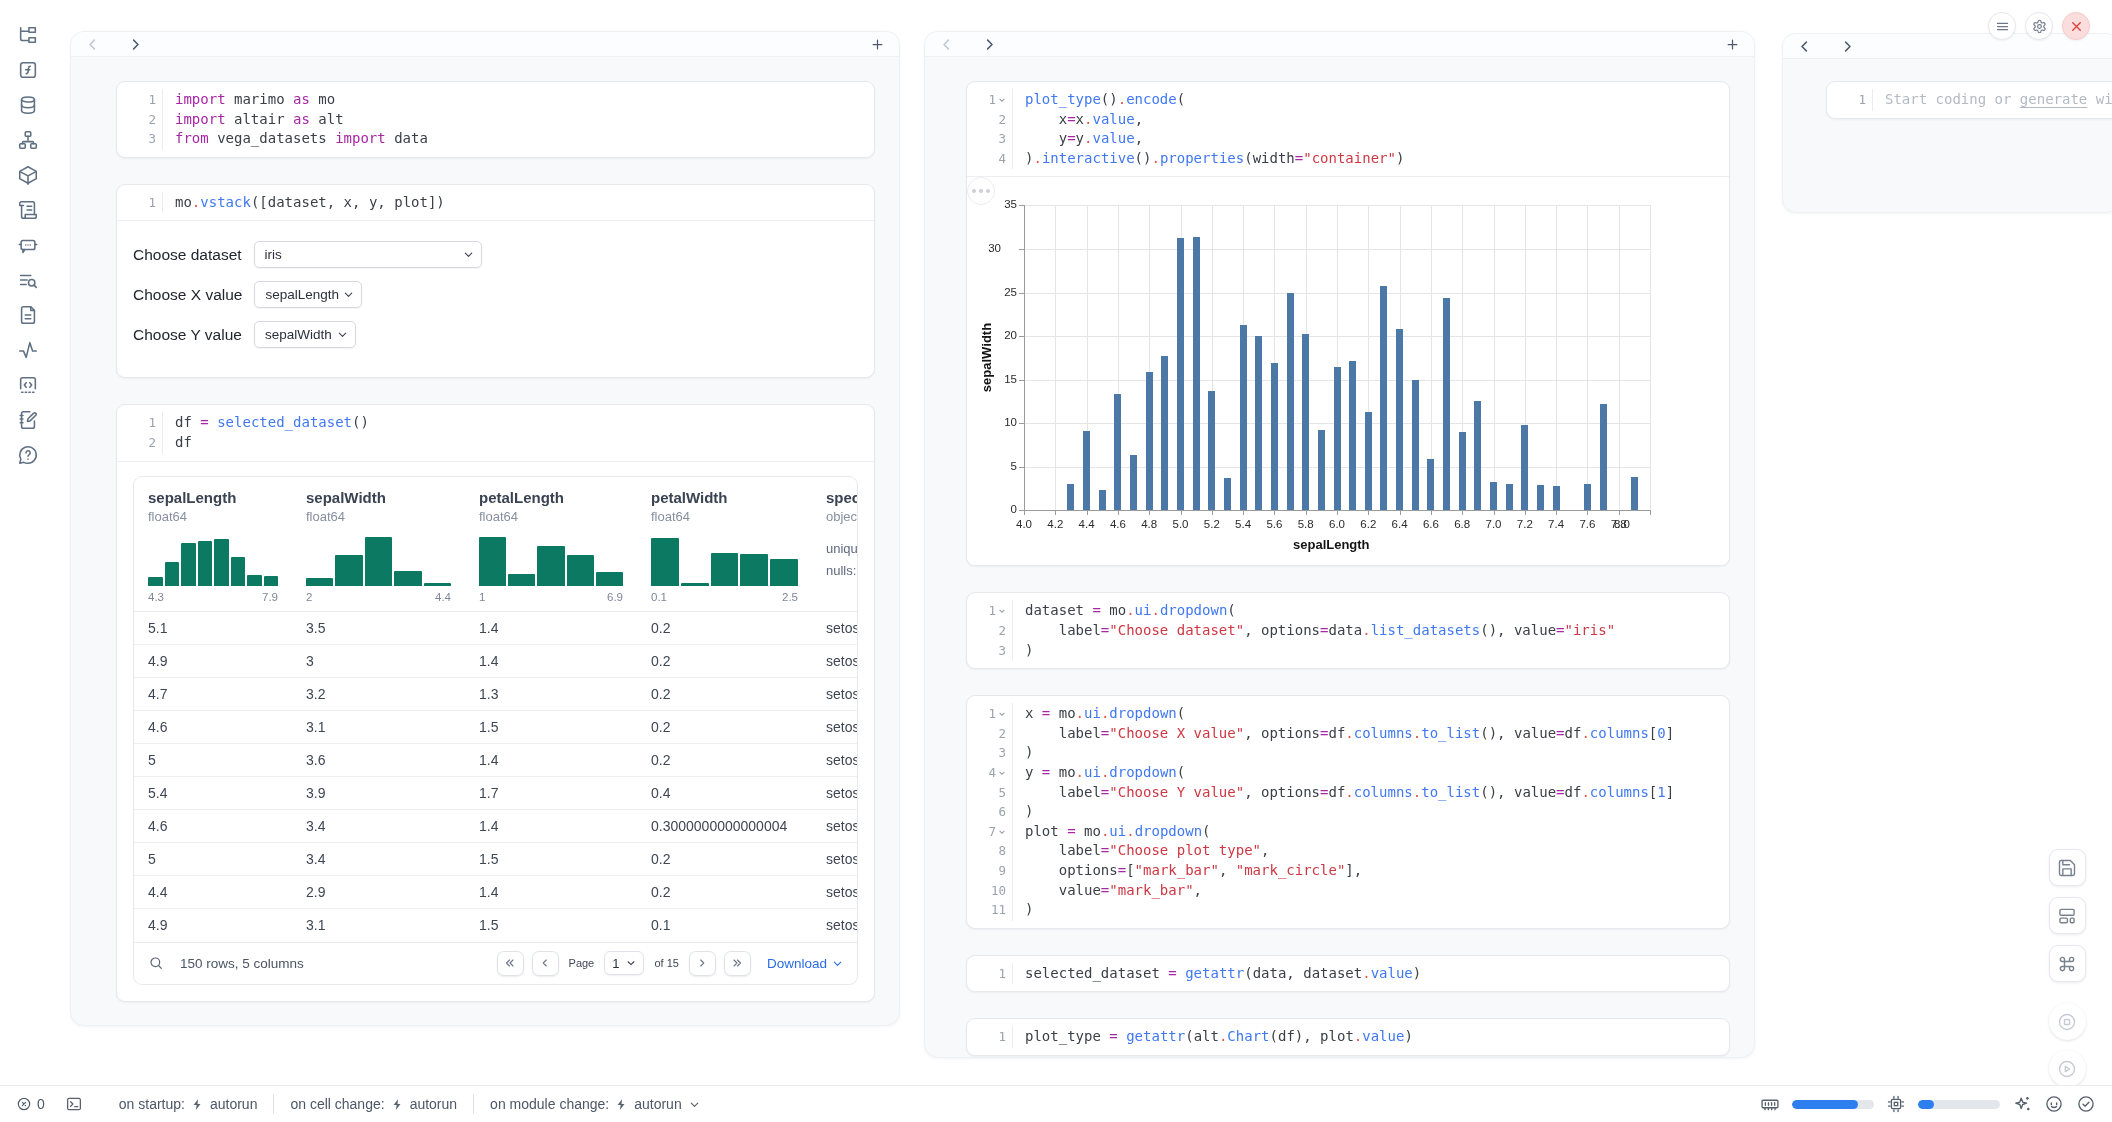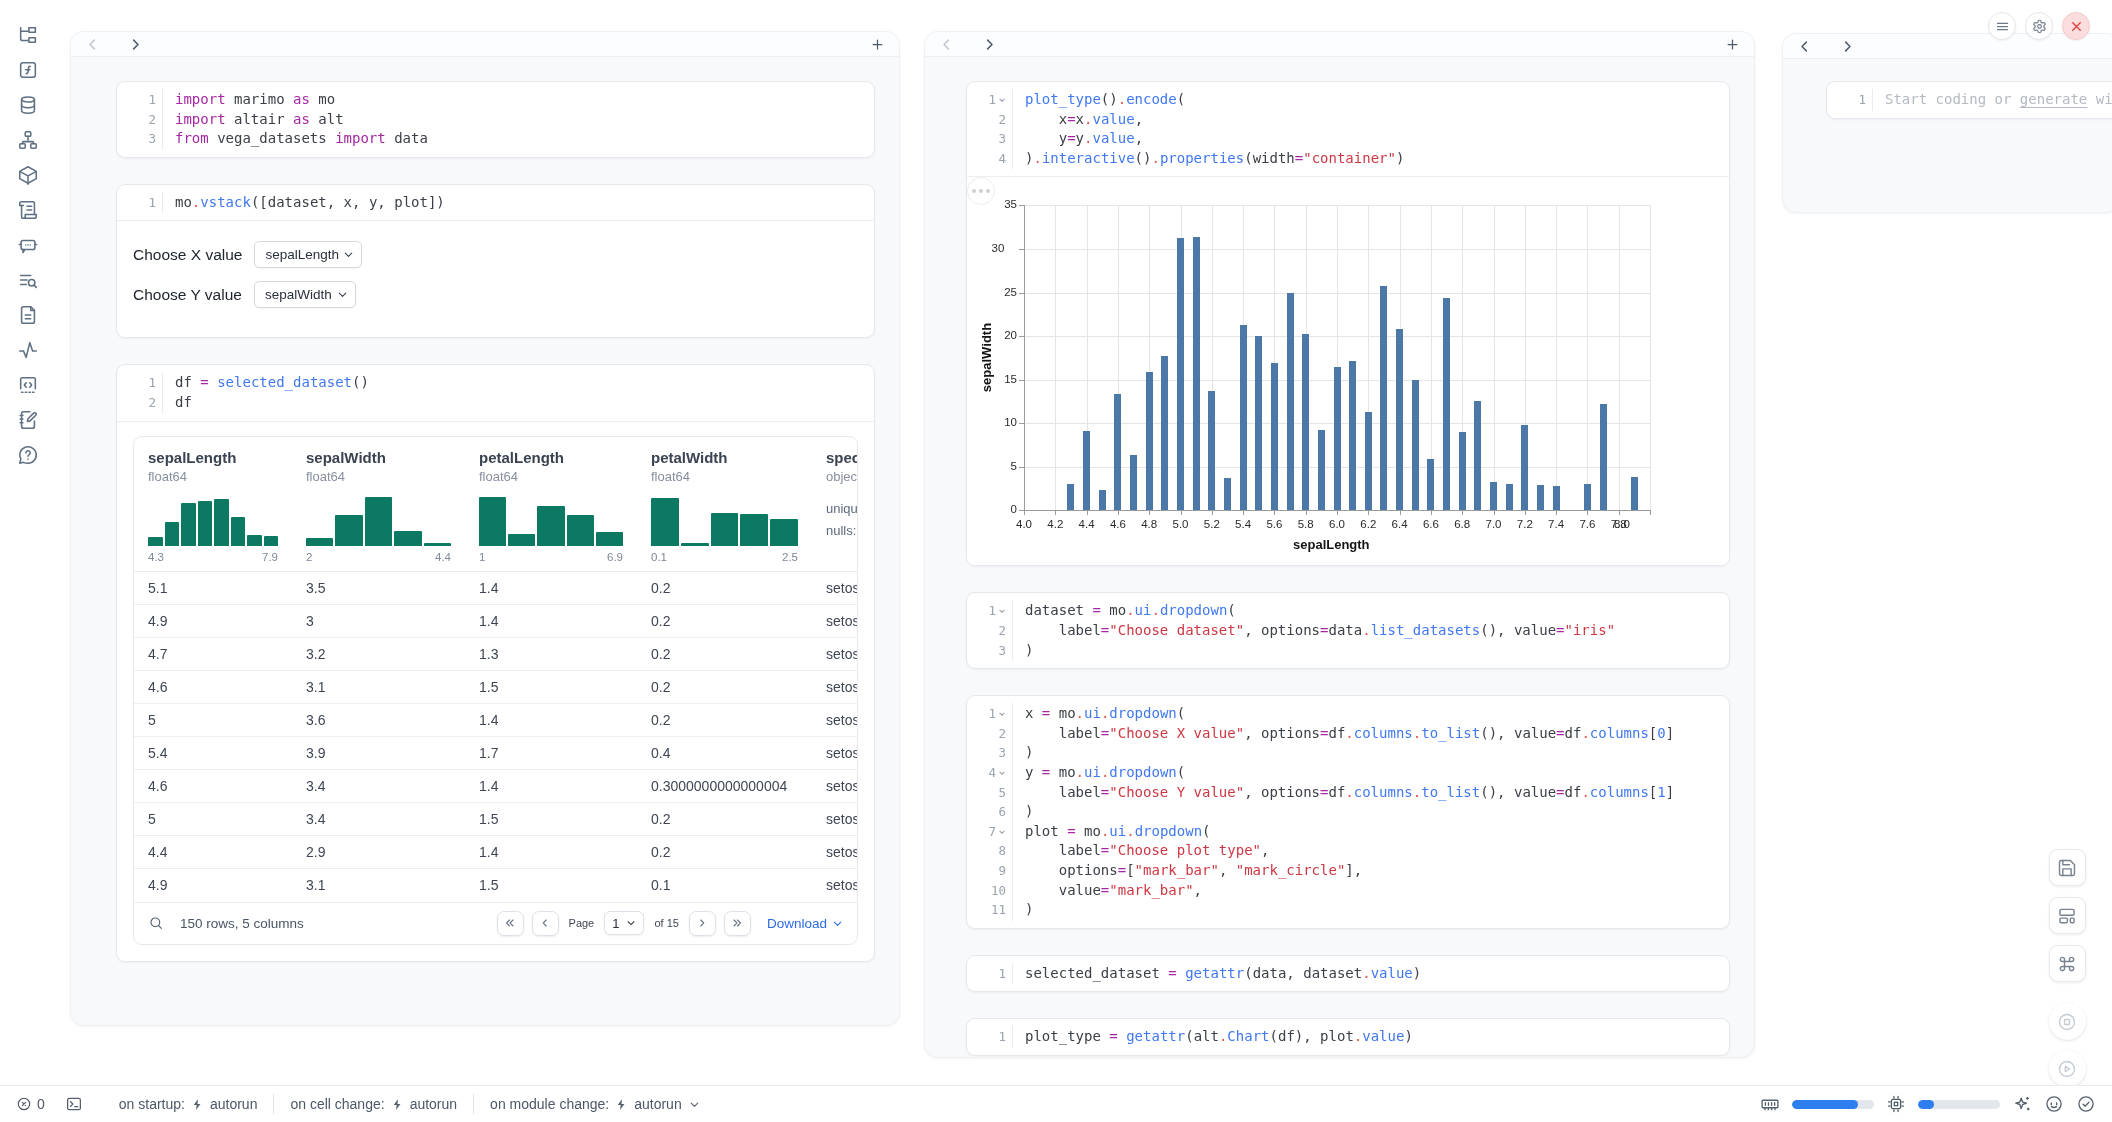"Choose dataset" div.ctl-row { html: none -> <div> <span>Choose dataset</span> <span> <span>iris</span> <svg> <path></path> </svg> </span> </div> }
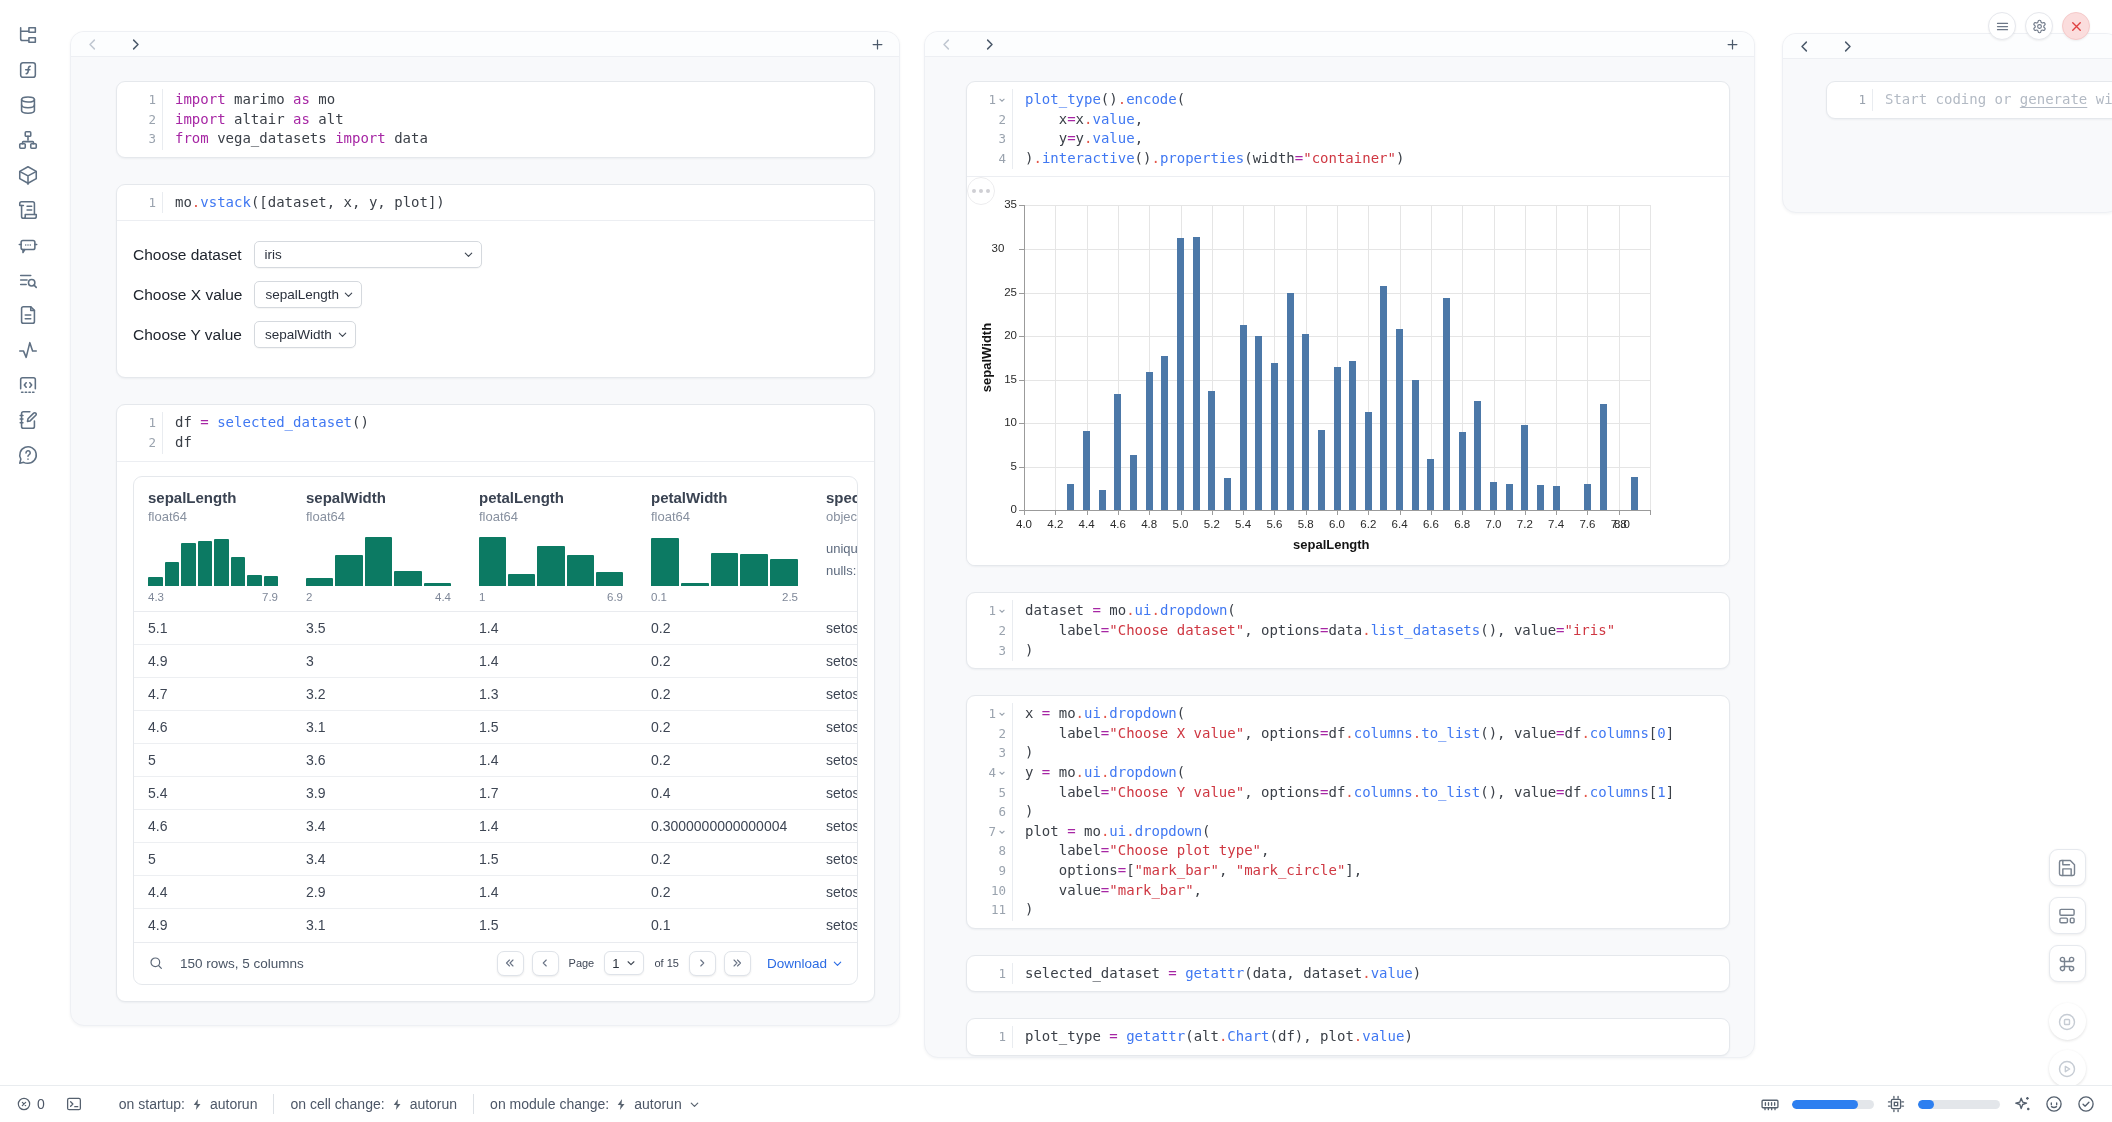"30" div.yt { left: 18px -> 8px; text-align: center -> none }
